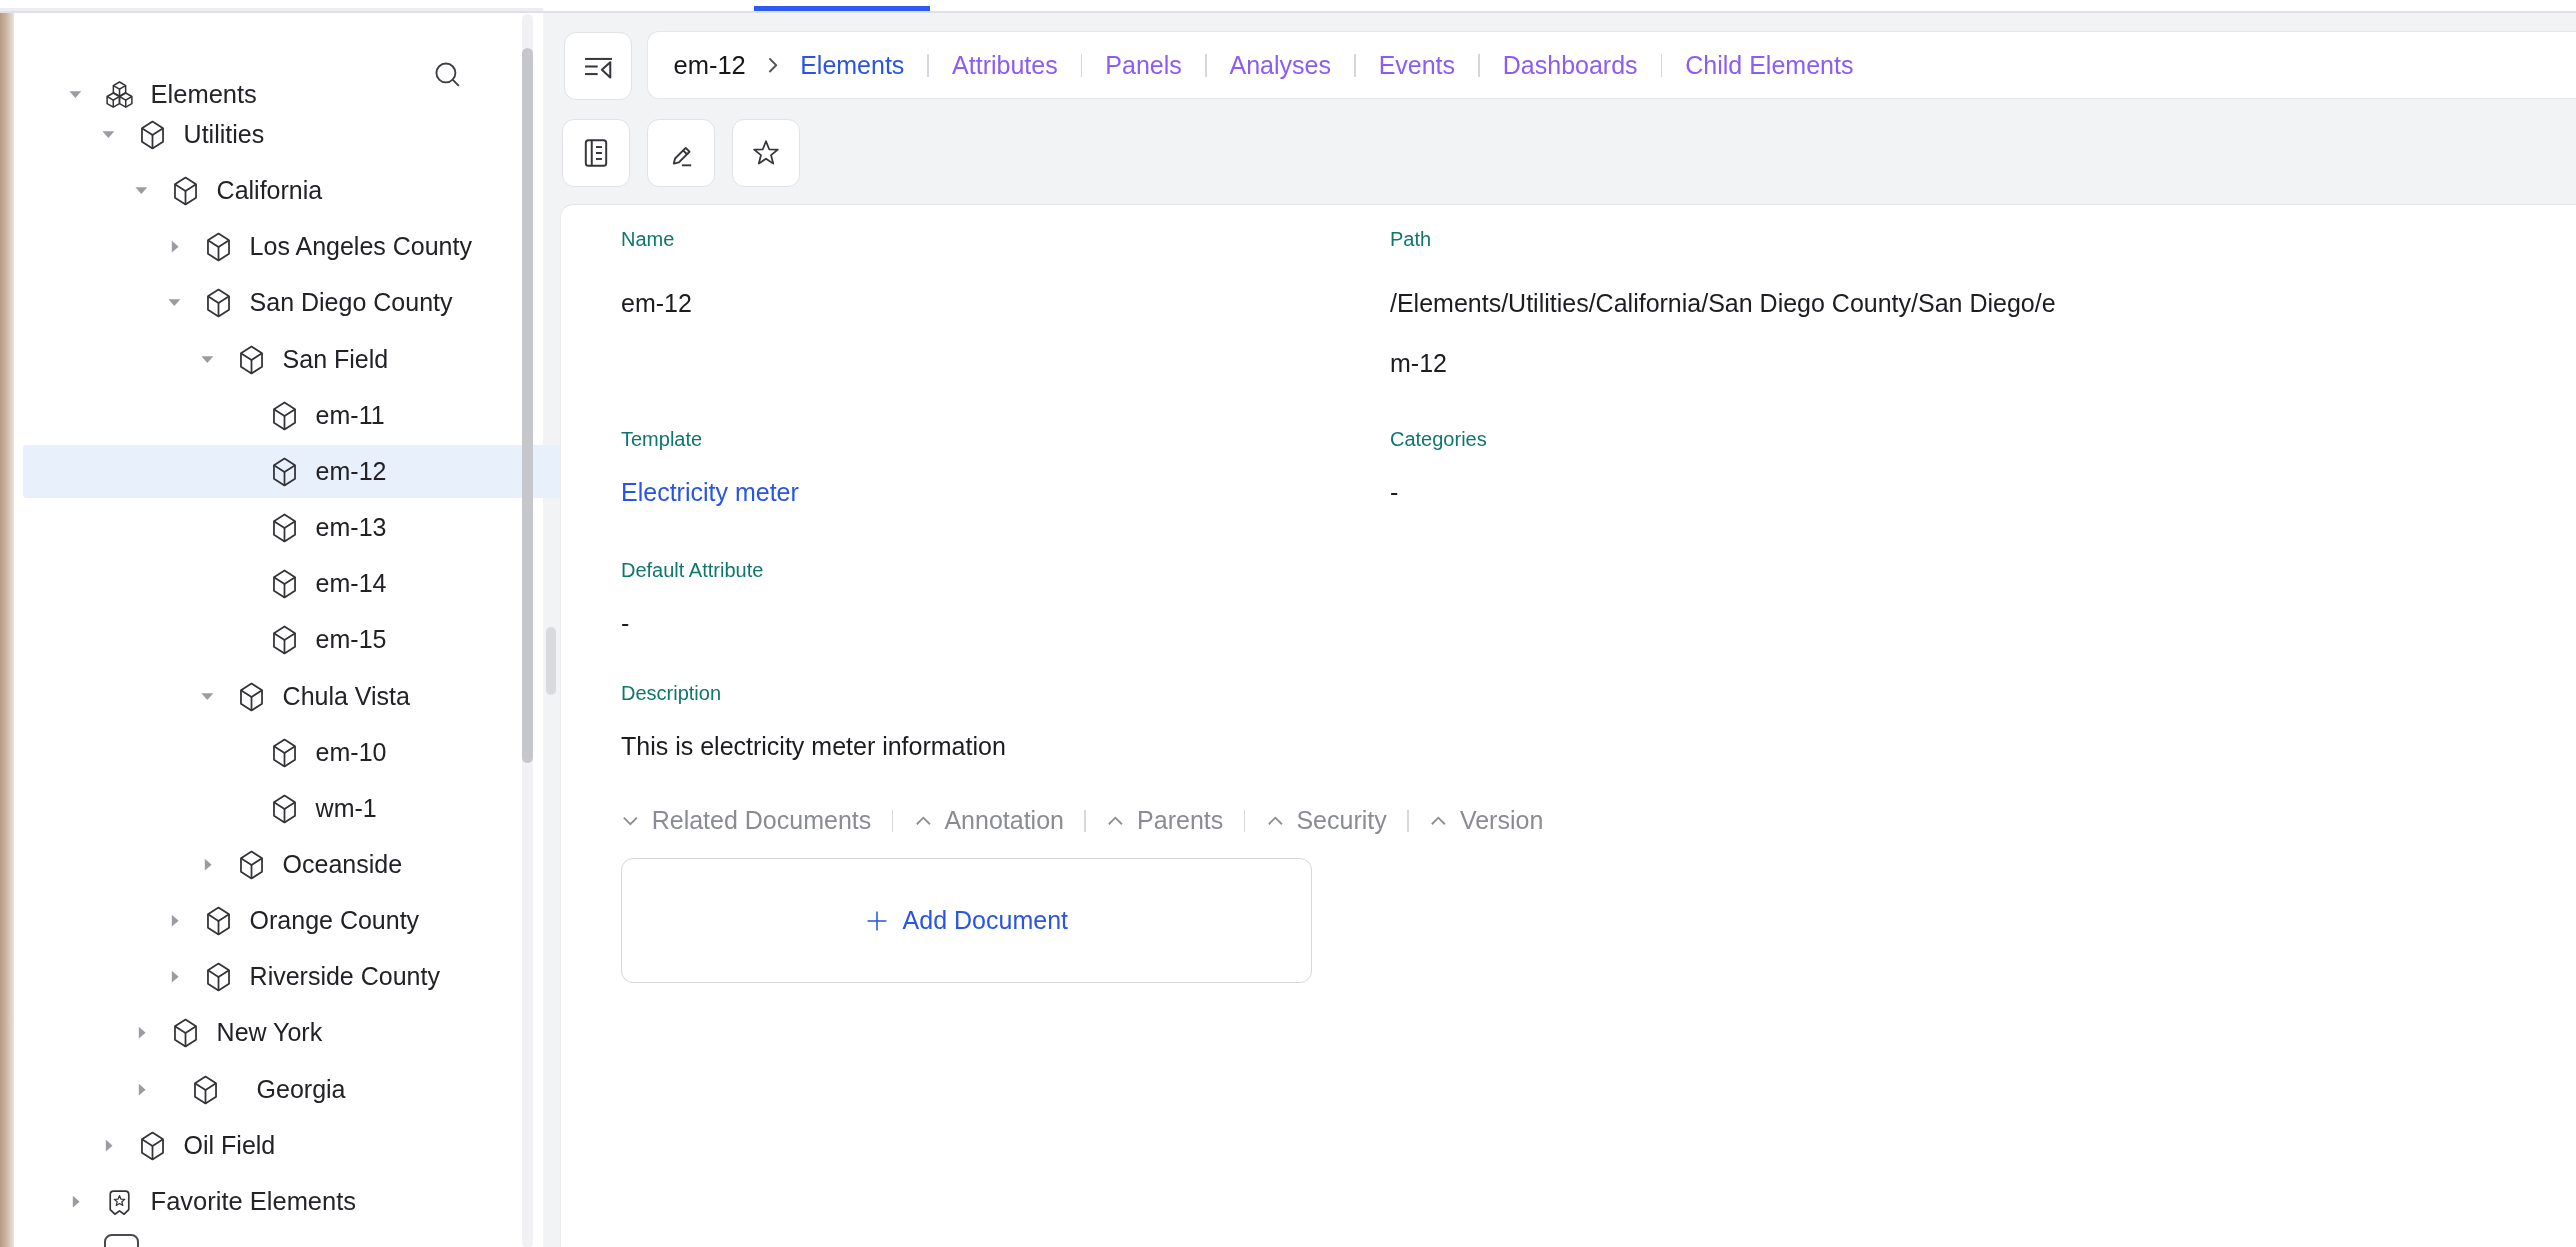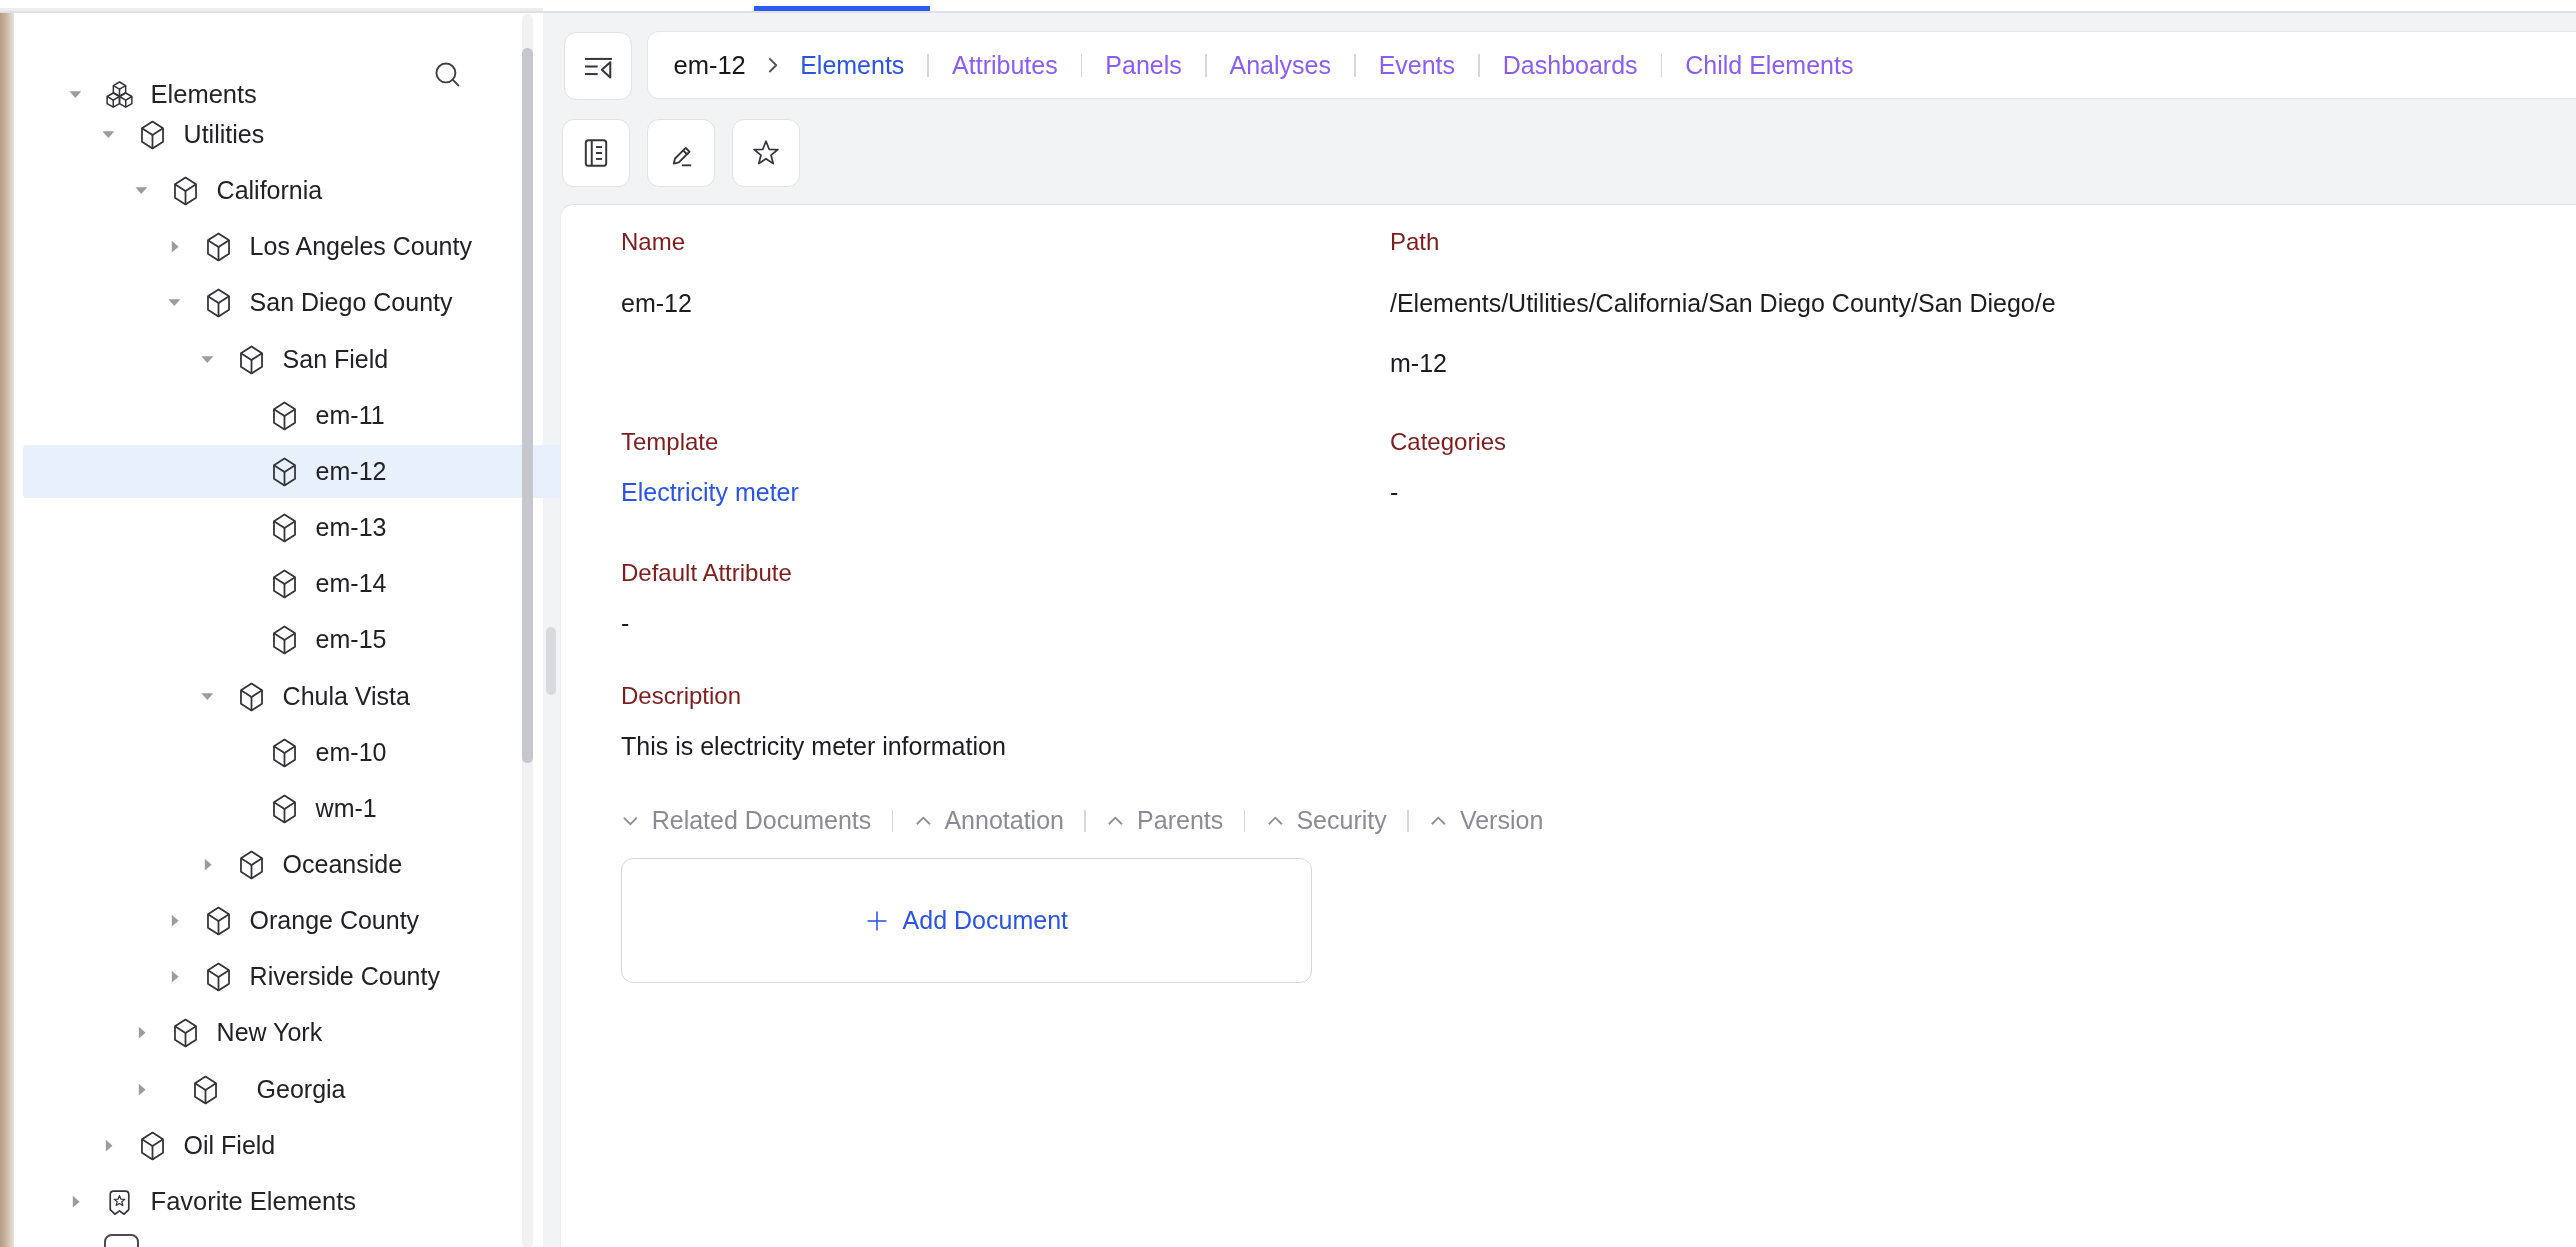"Name" .flabel { color: #7f1d1d -> #0f766e; font-size: 24px -> 20px }
